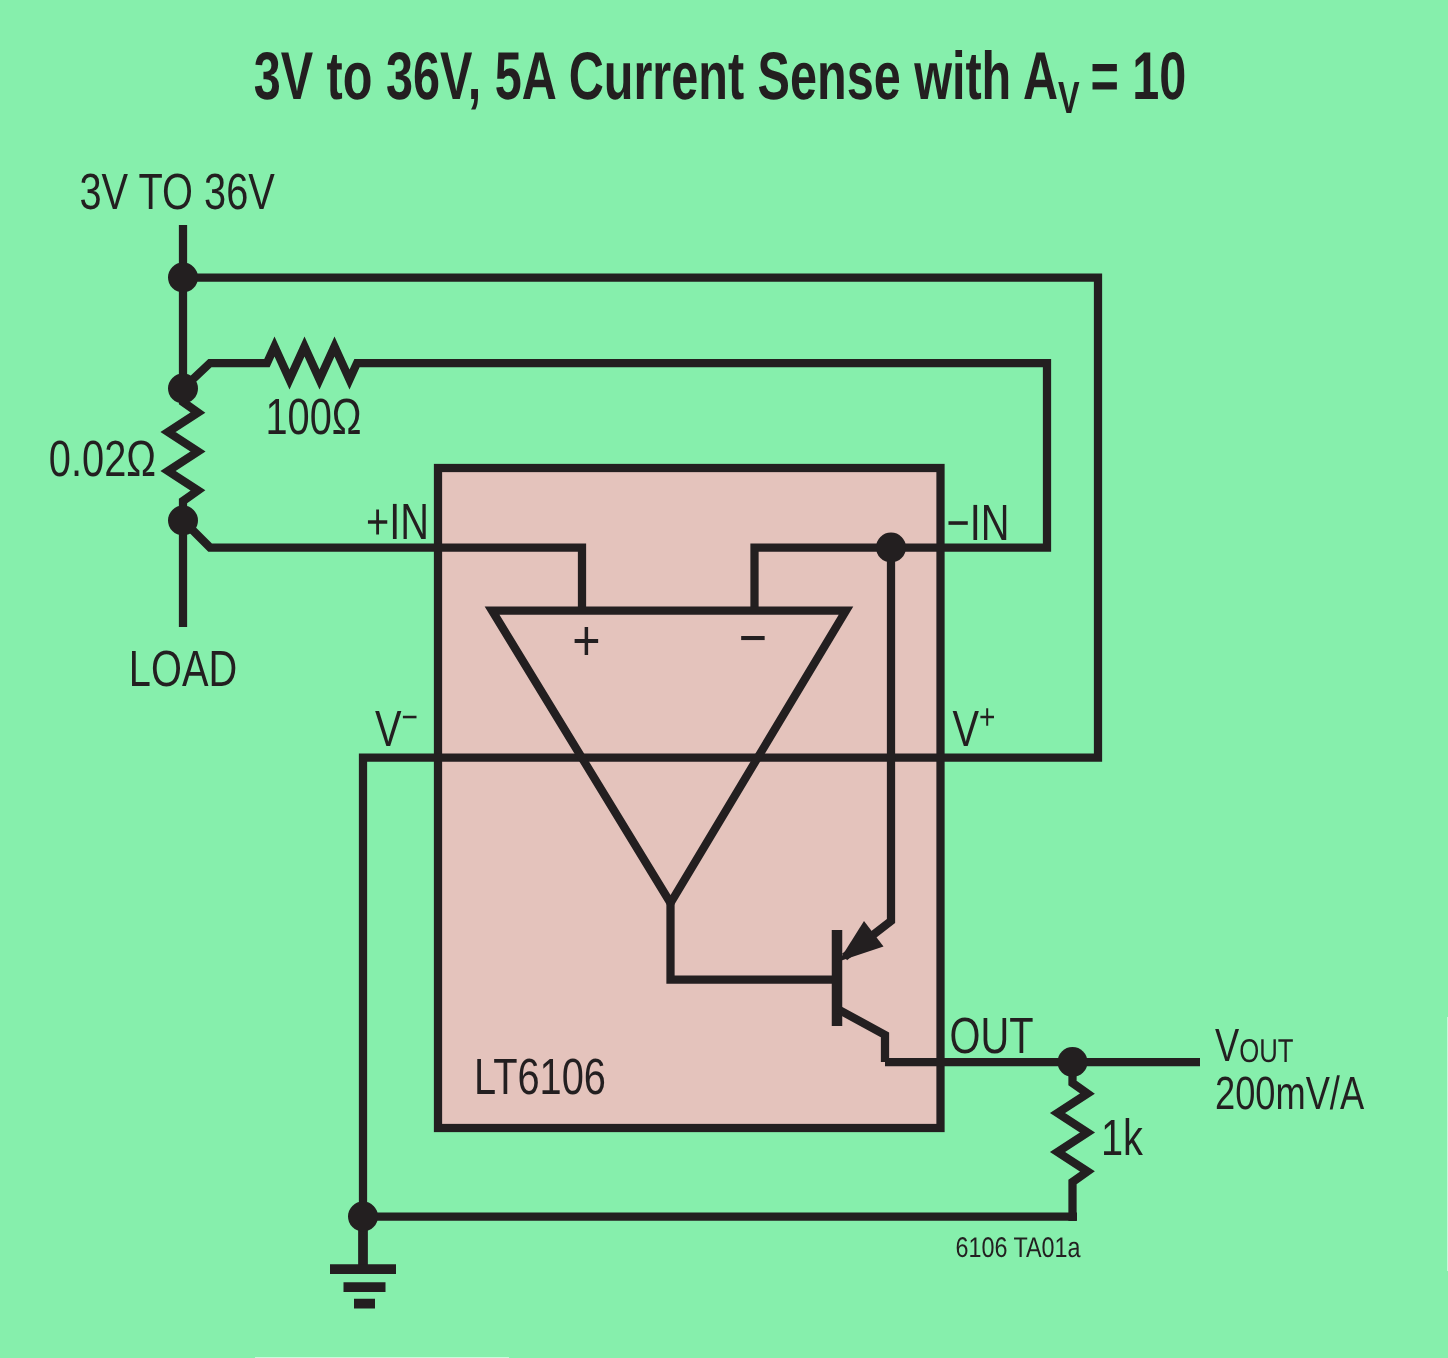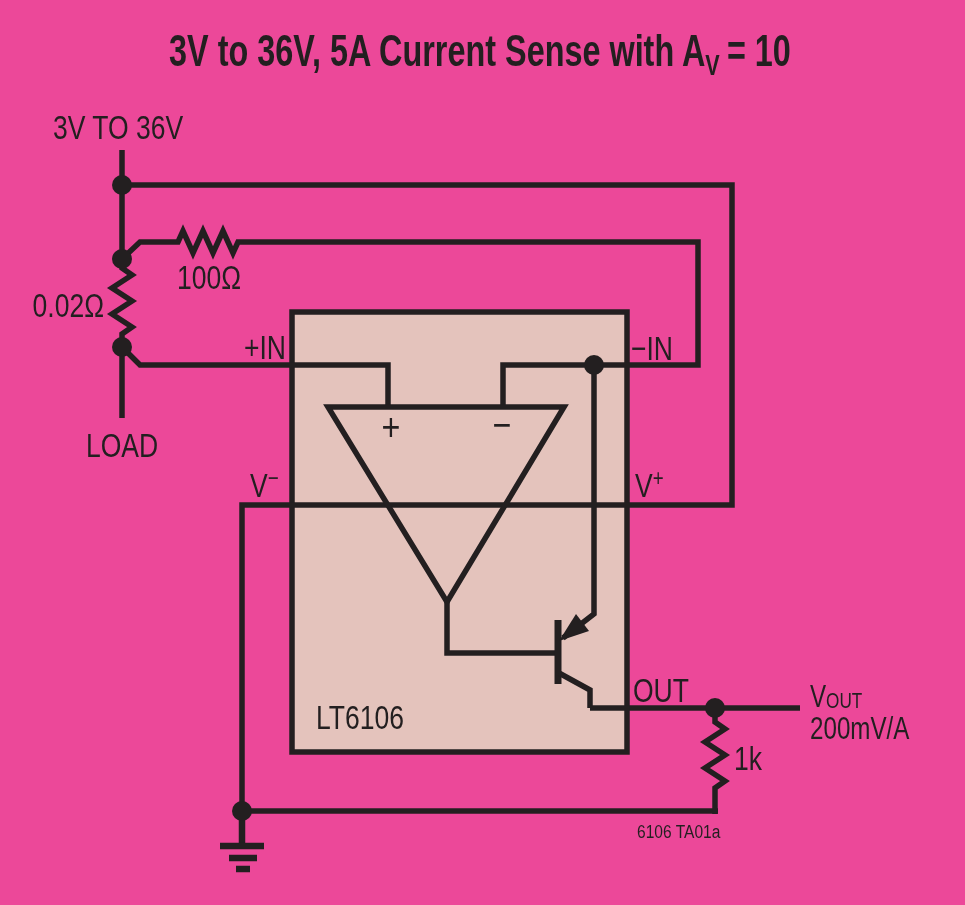"3V to 36V, 5A Current" .page { background: #ec4899 -> #86efac }
